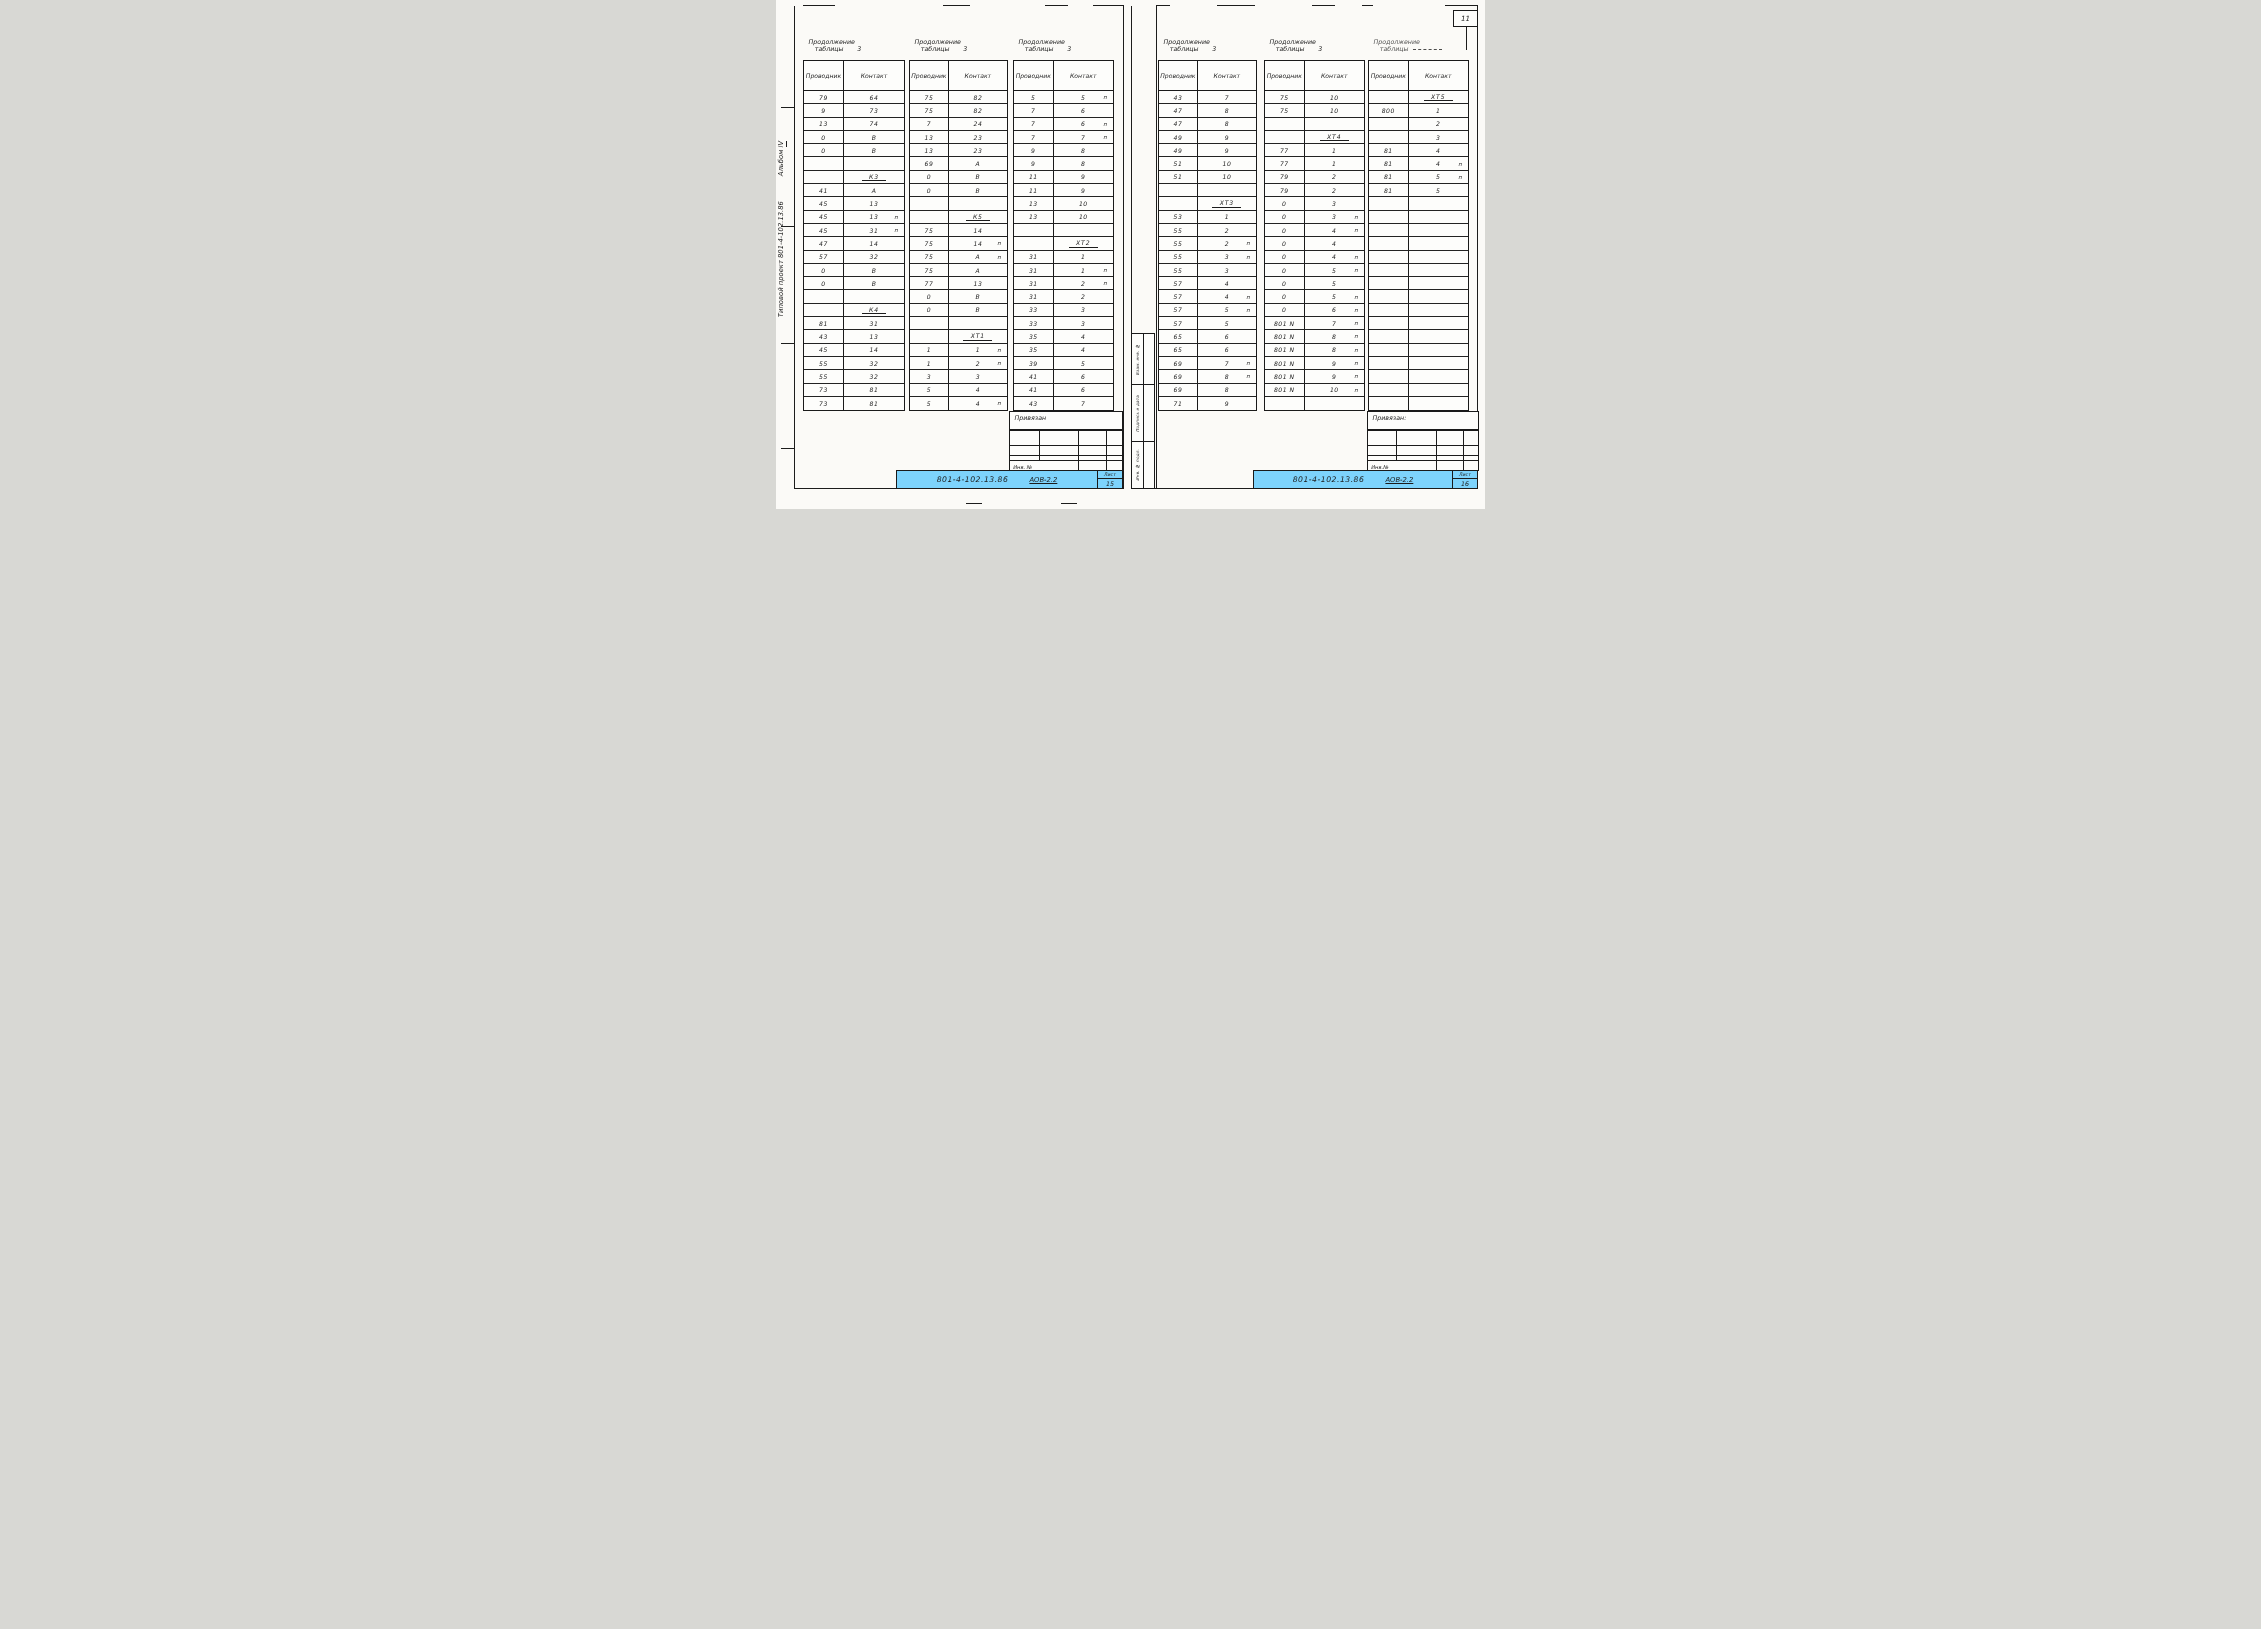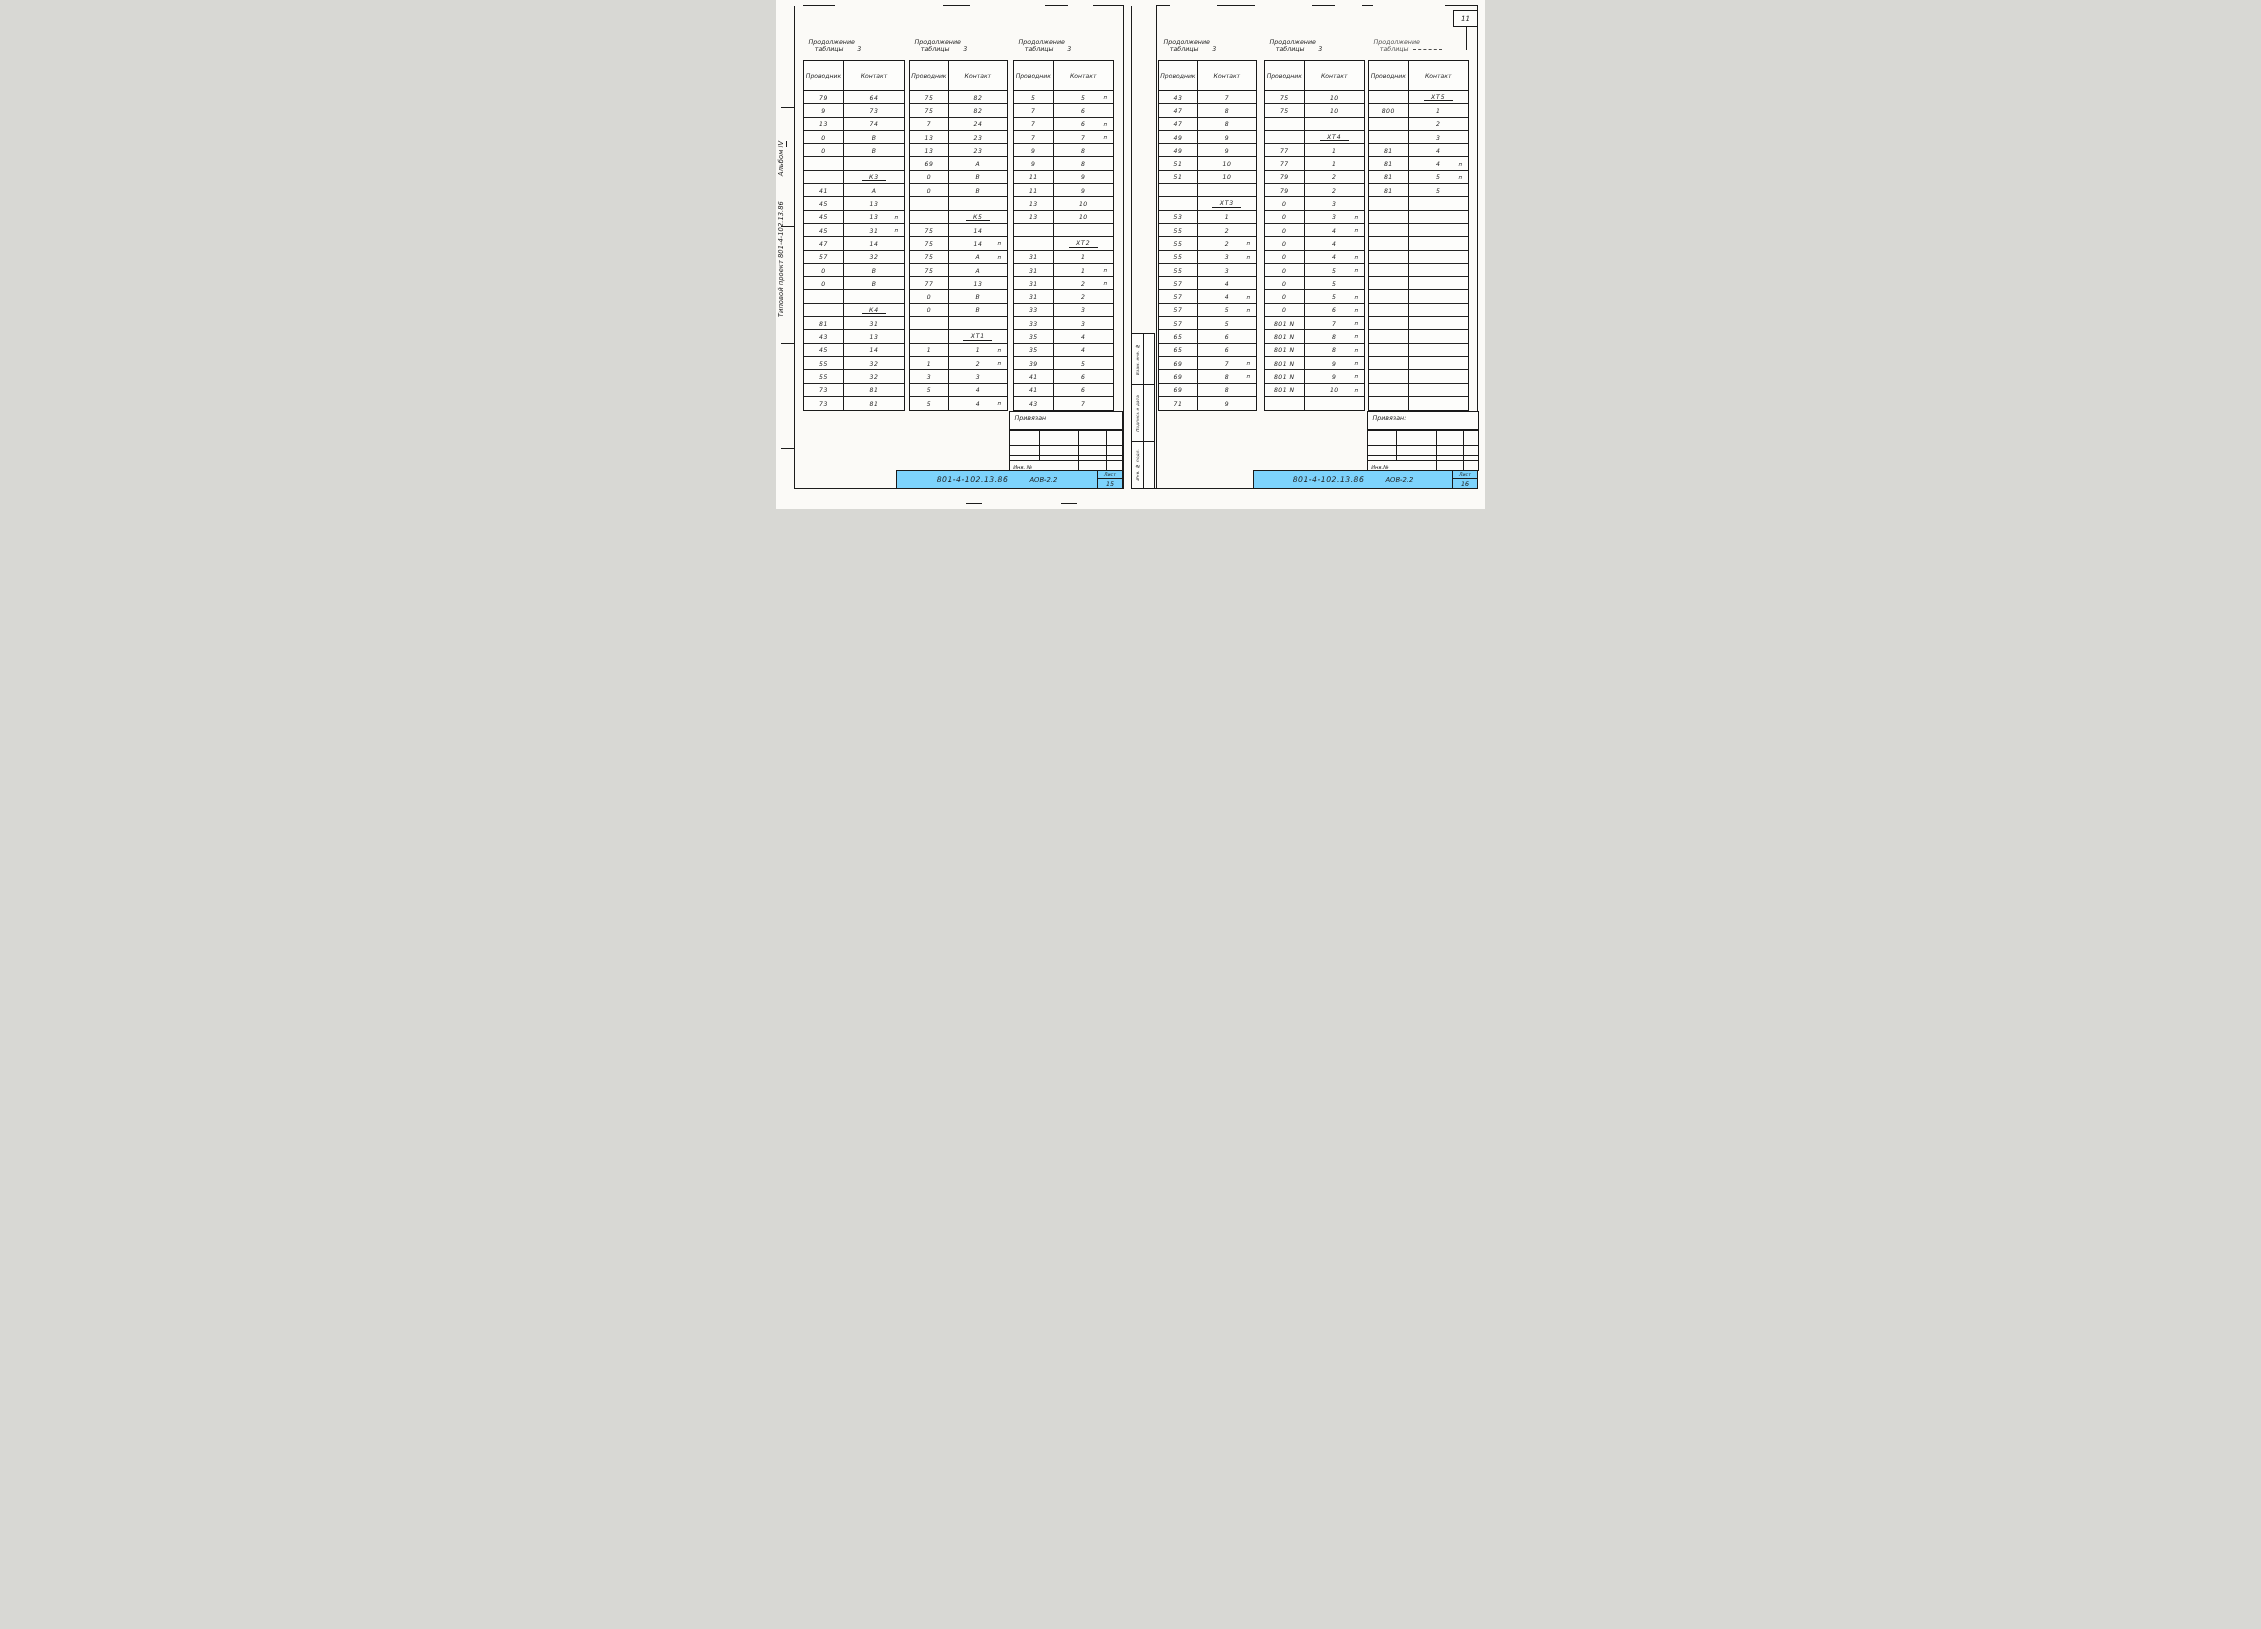"АОВ-2.2" .doc .dcode { text-decoration: none -> underline }
